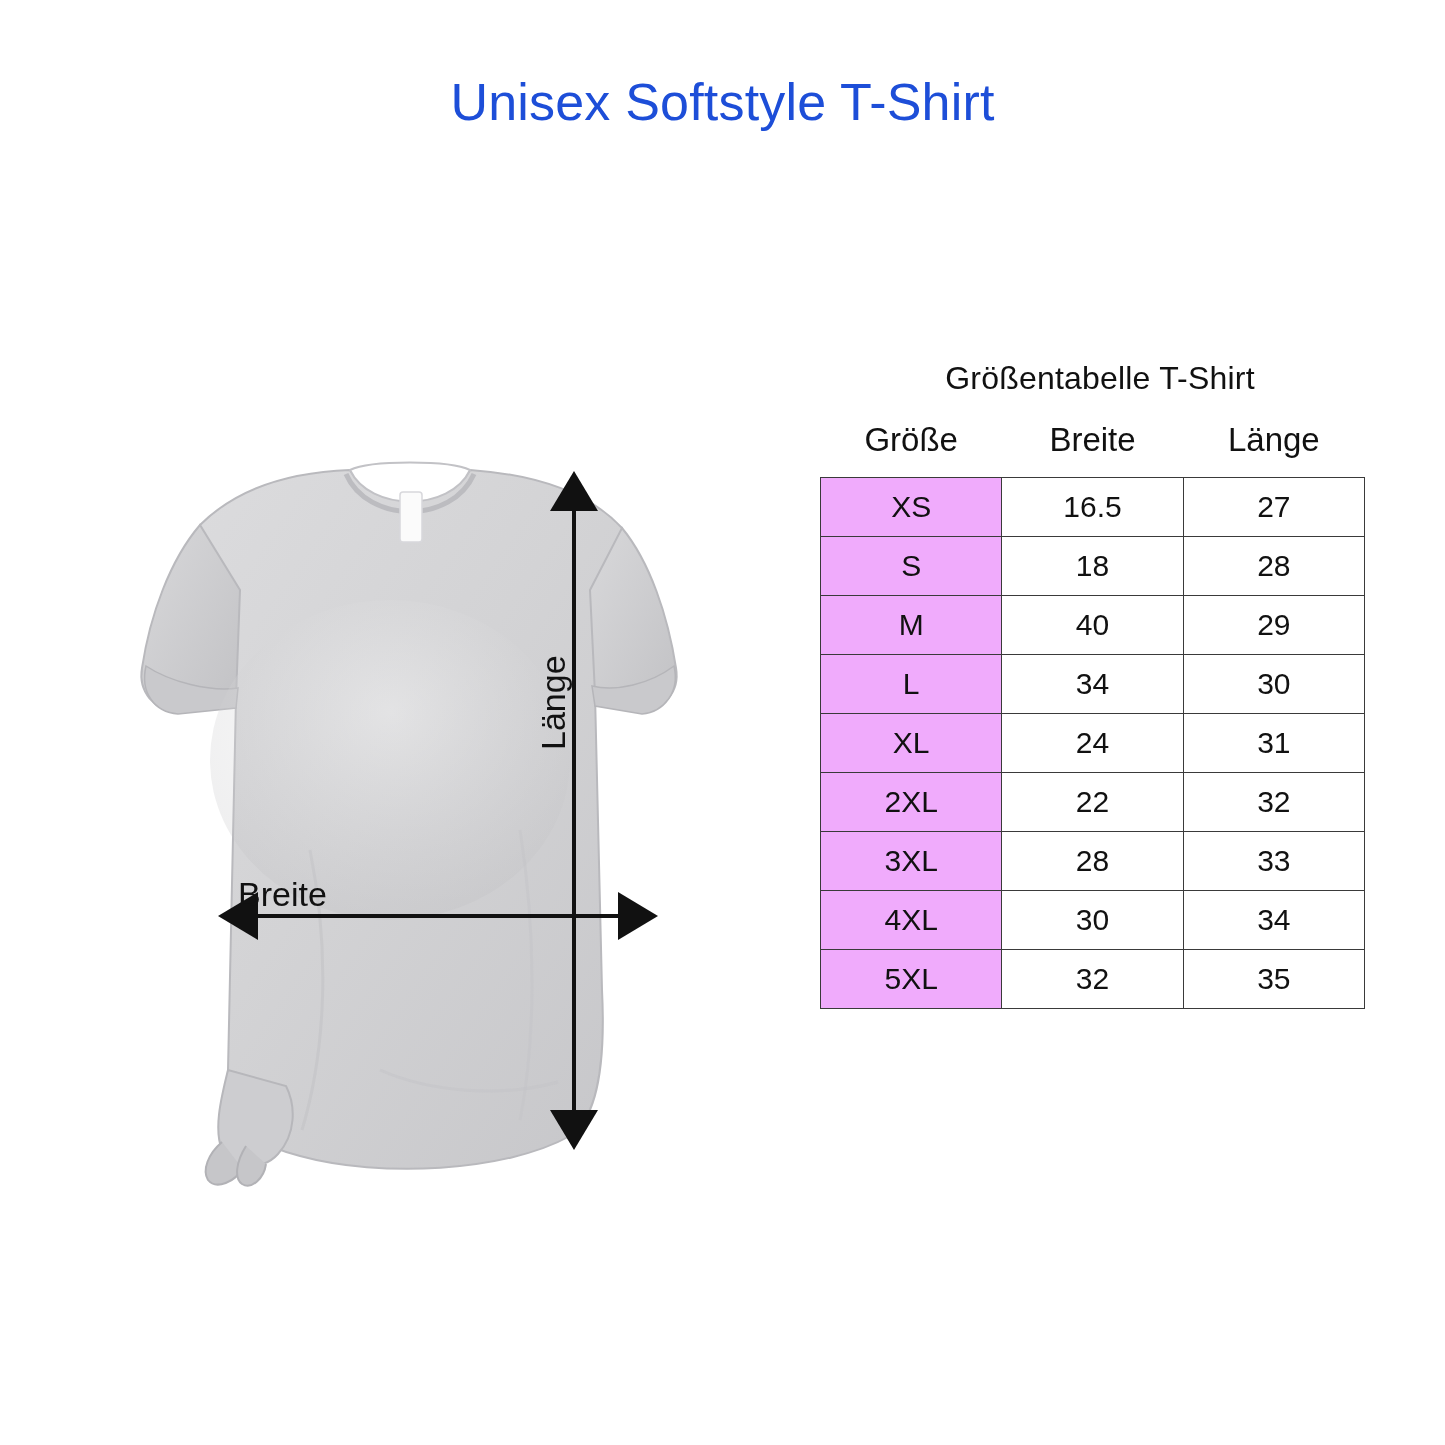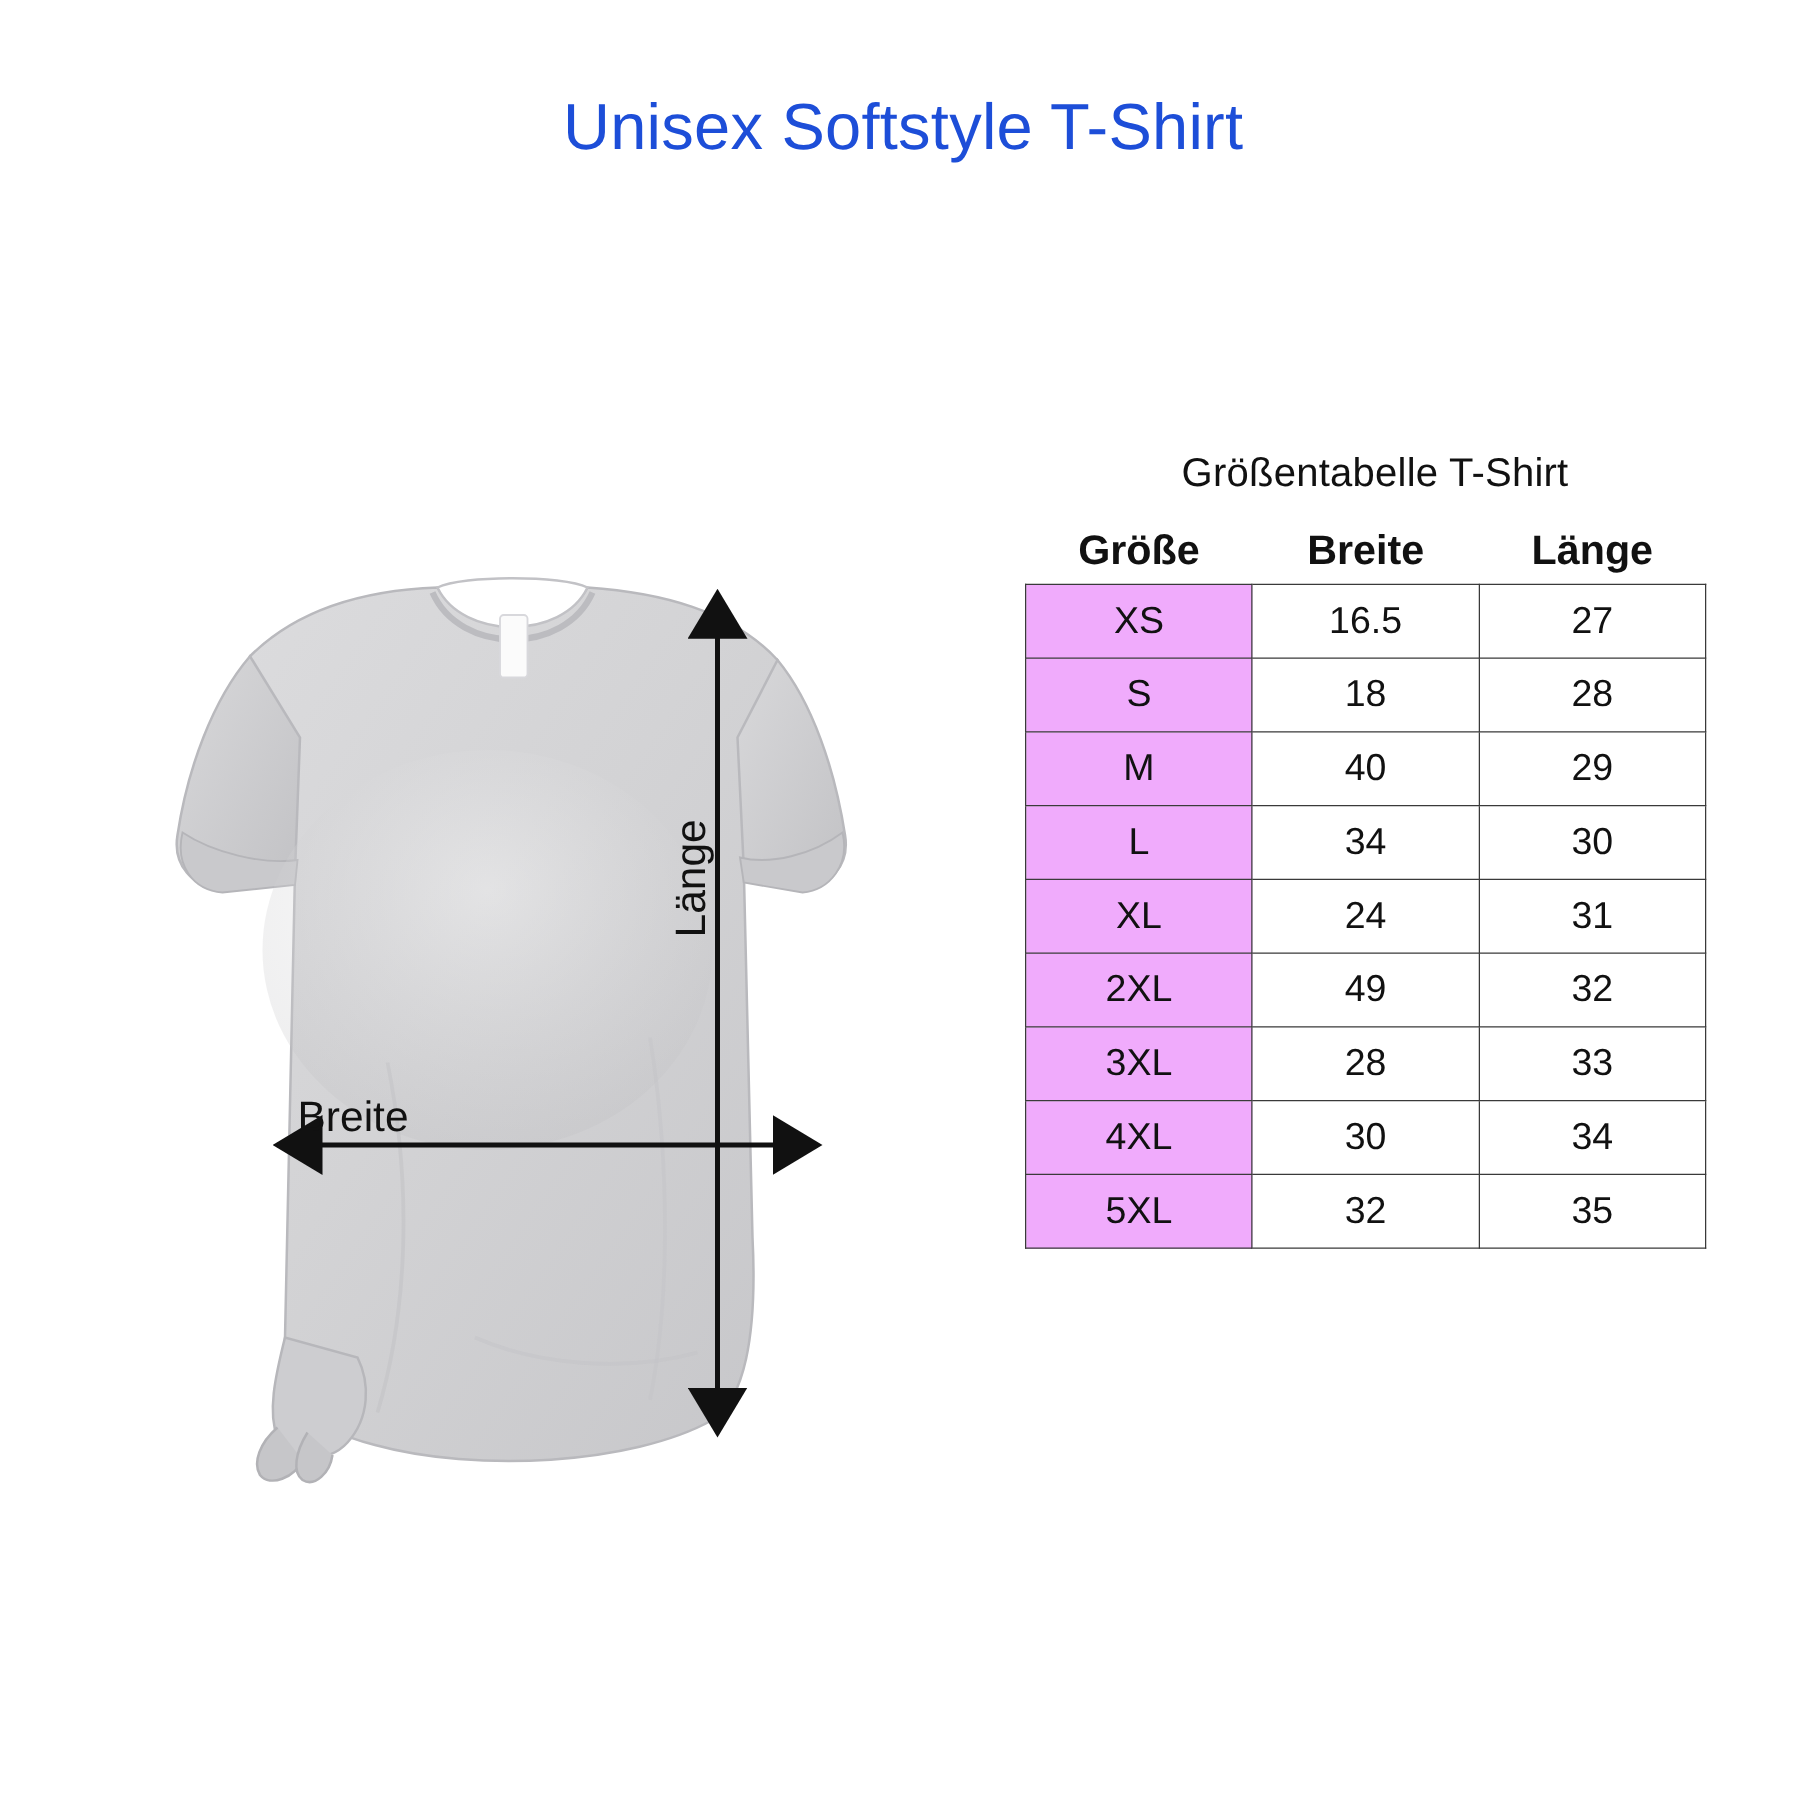"Größe" table.size-table th { font-weight: 700 -> 400; padding: 2px 0 8px 0 -> 2px 0 18px 0 }
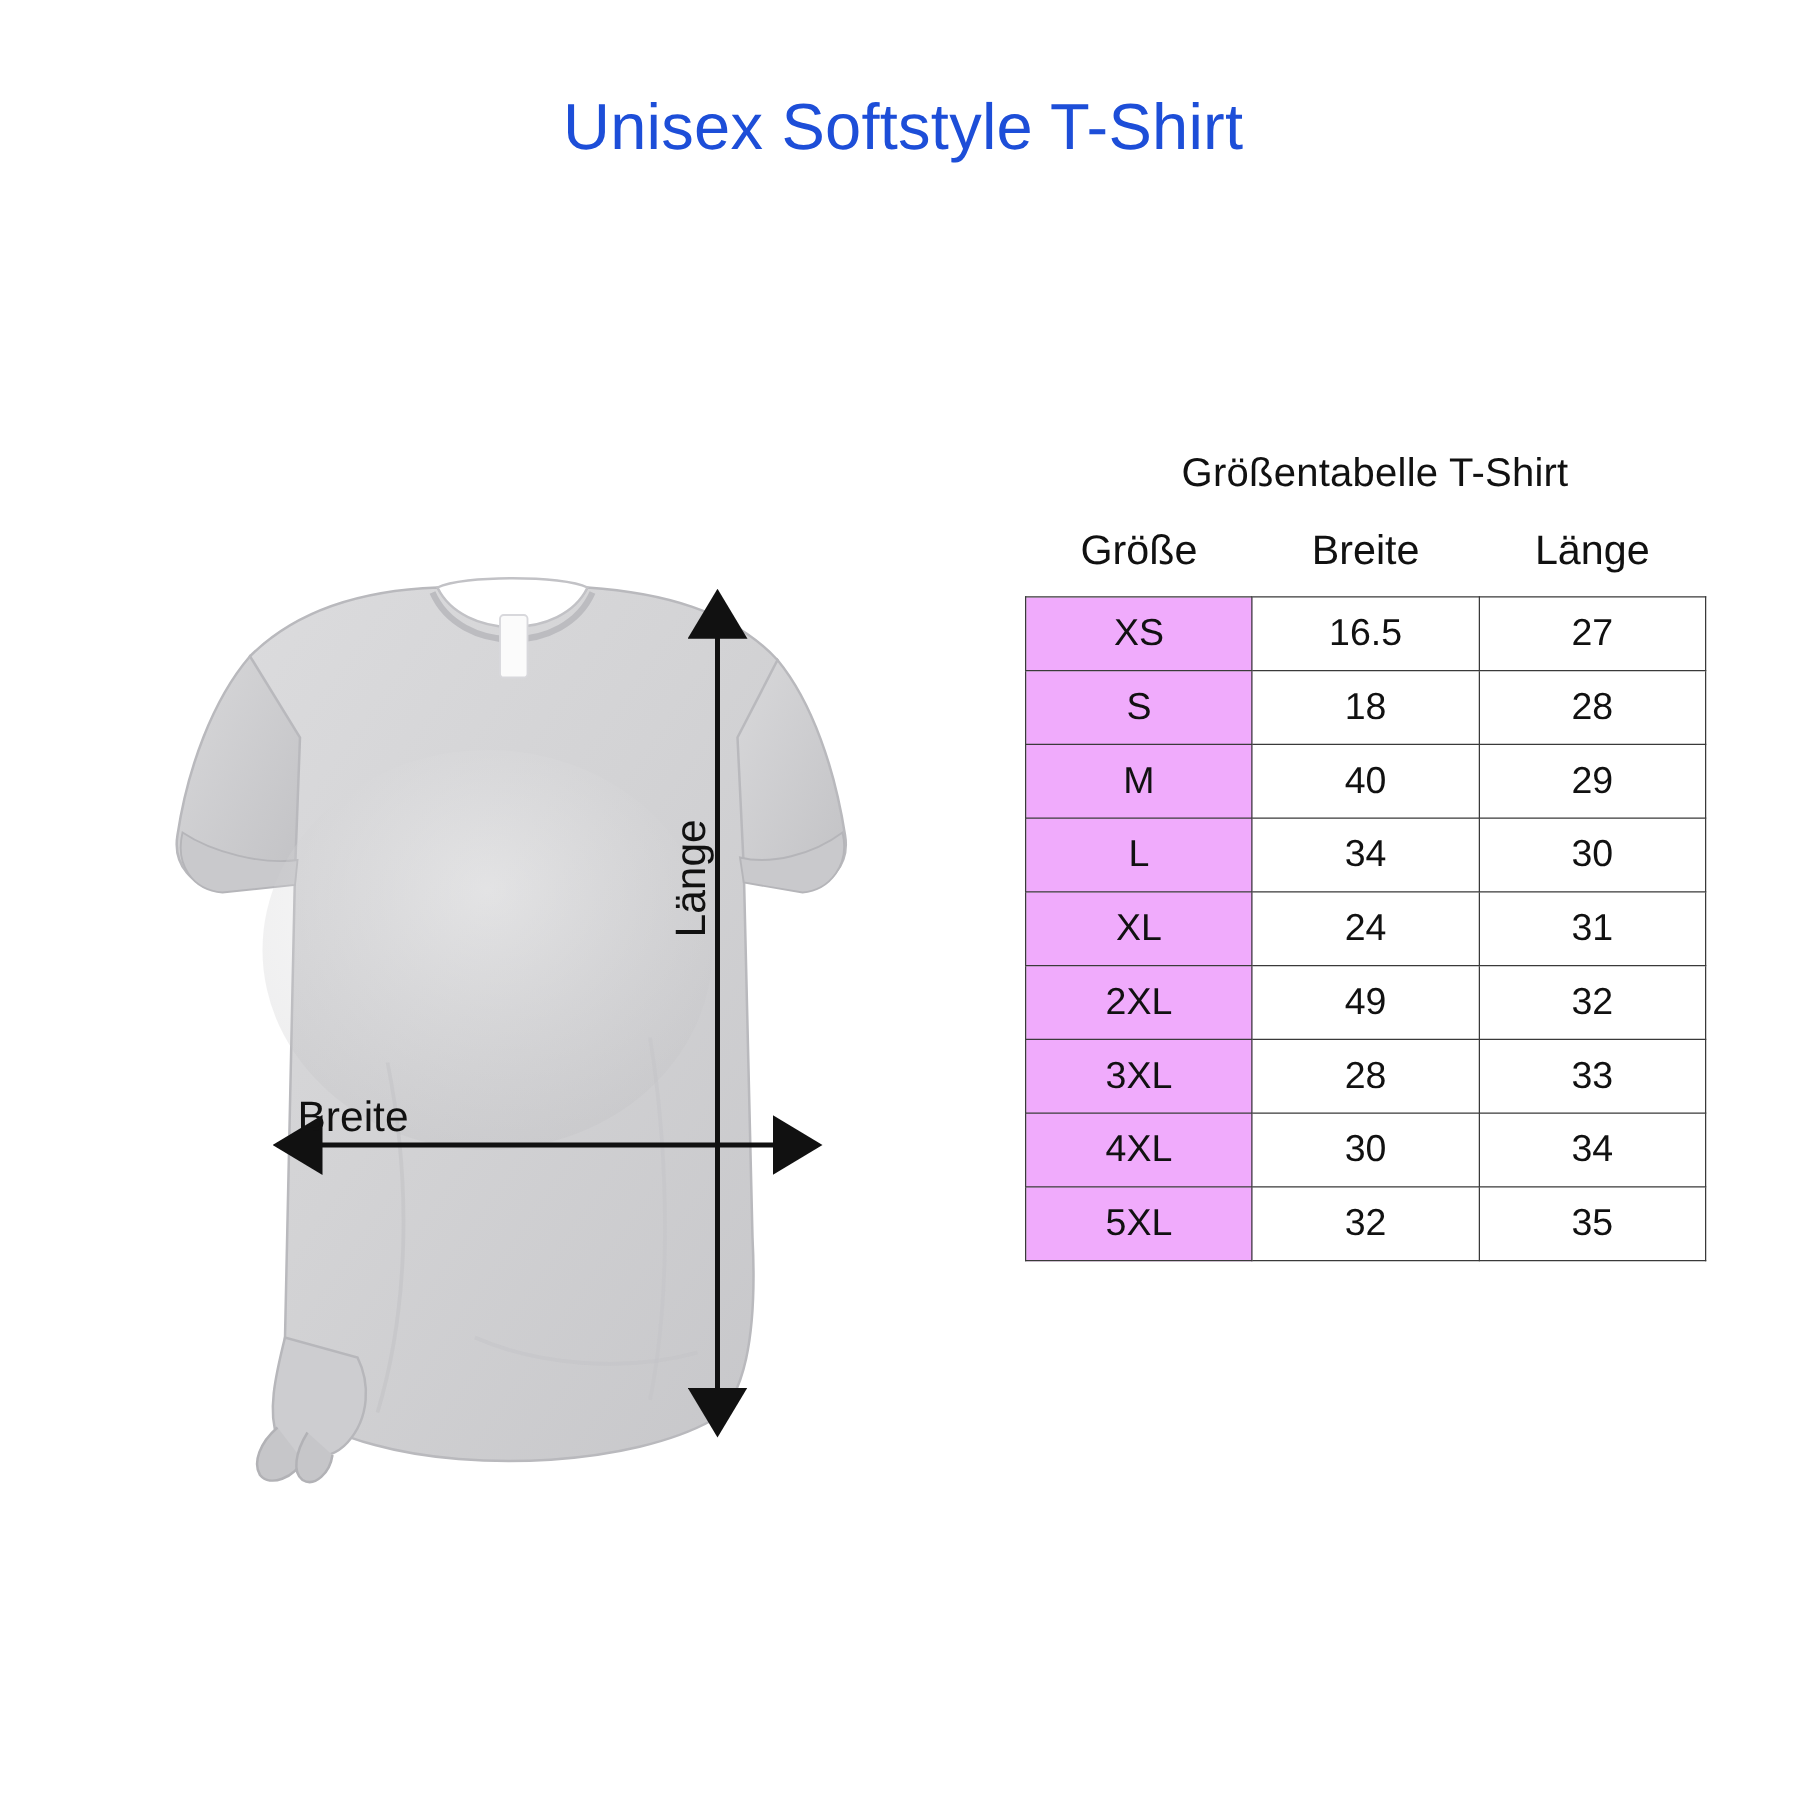"49" td.val-cell { text: 49 -> 22 }
